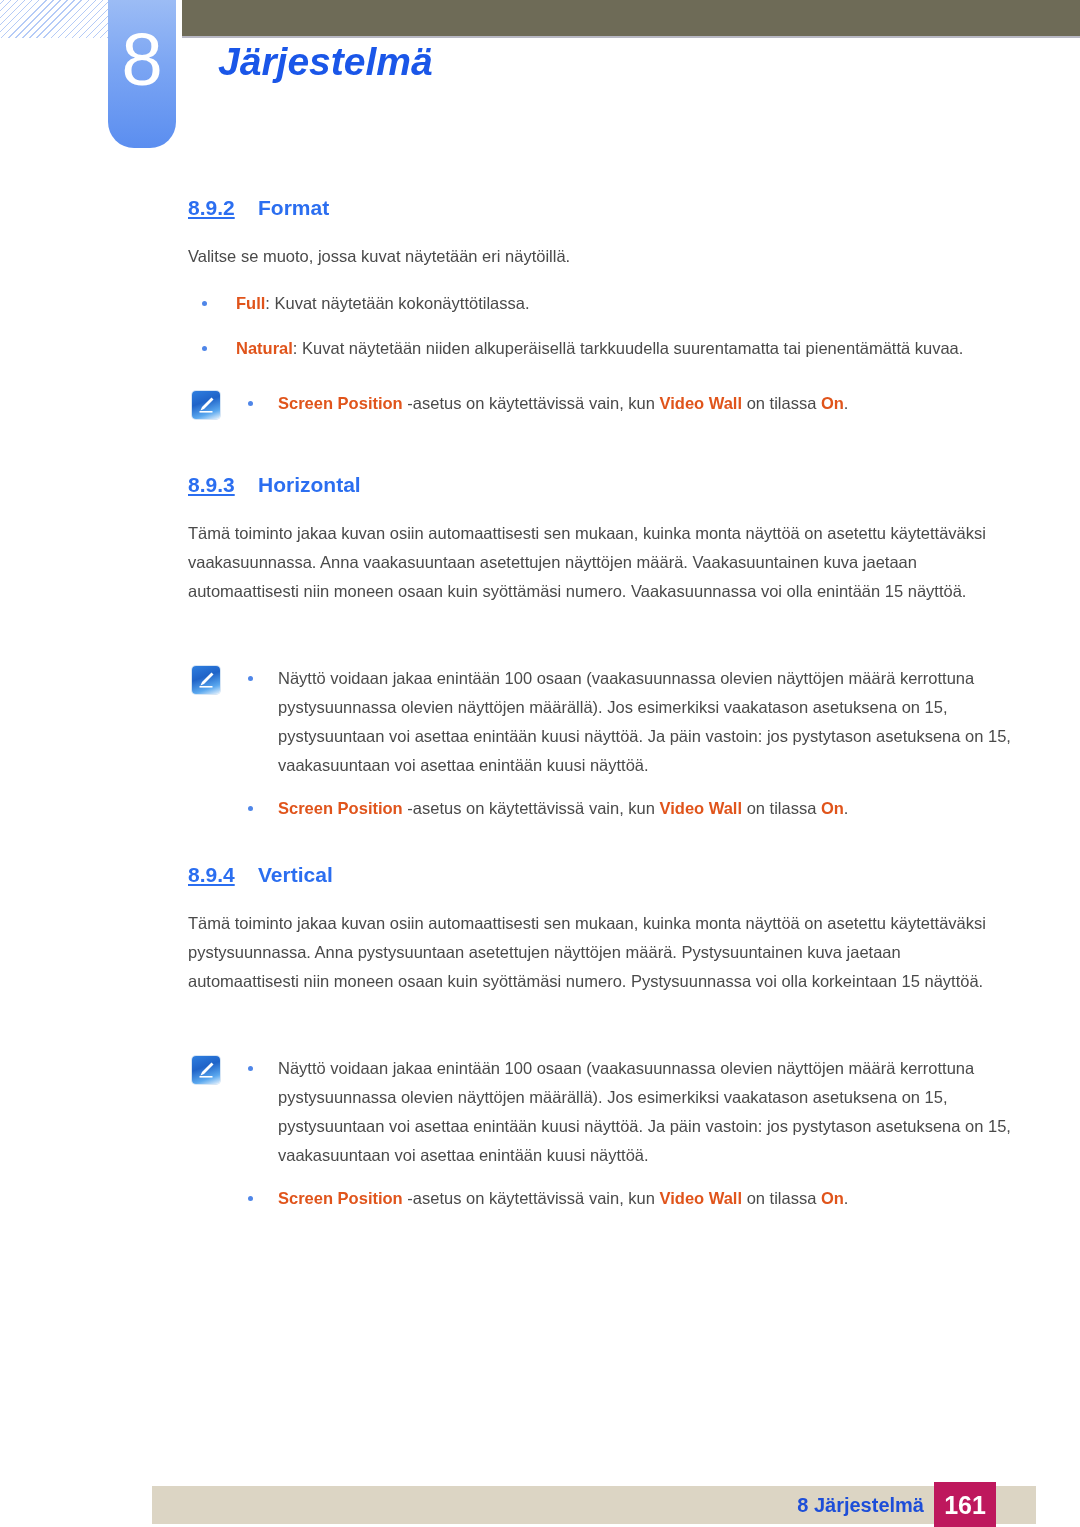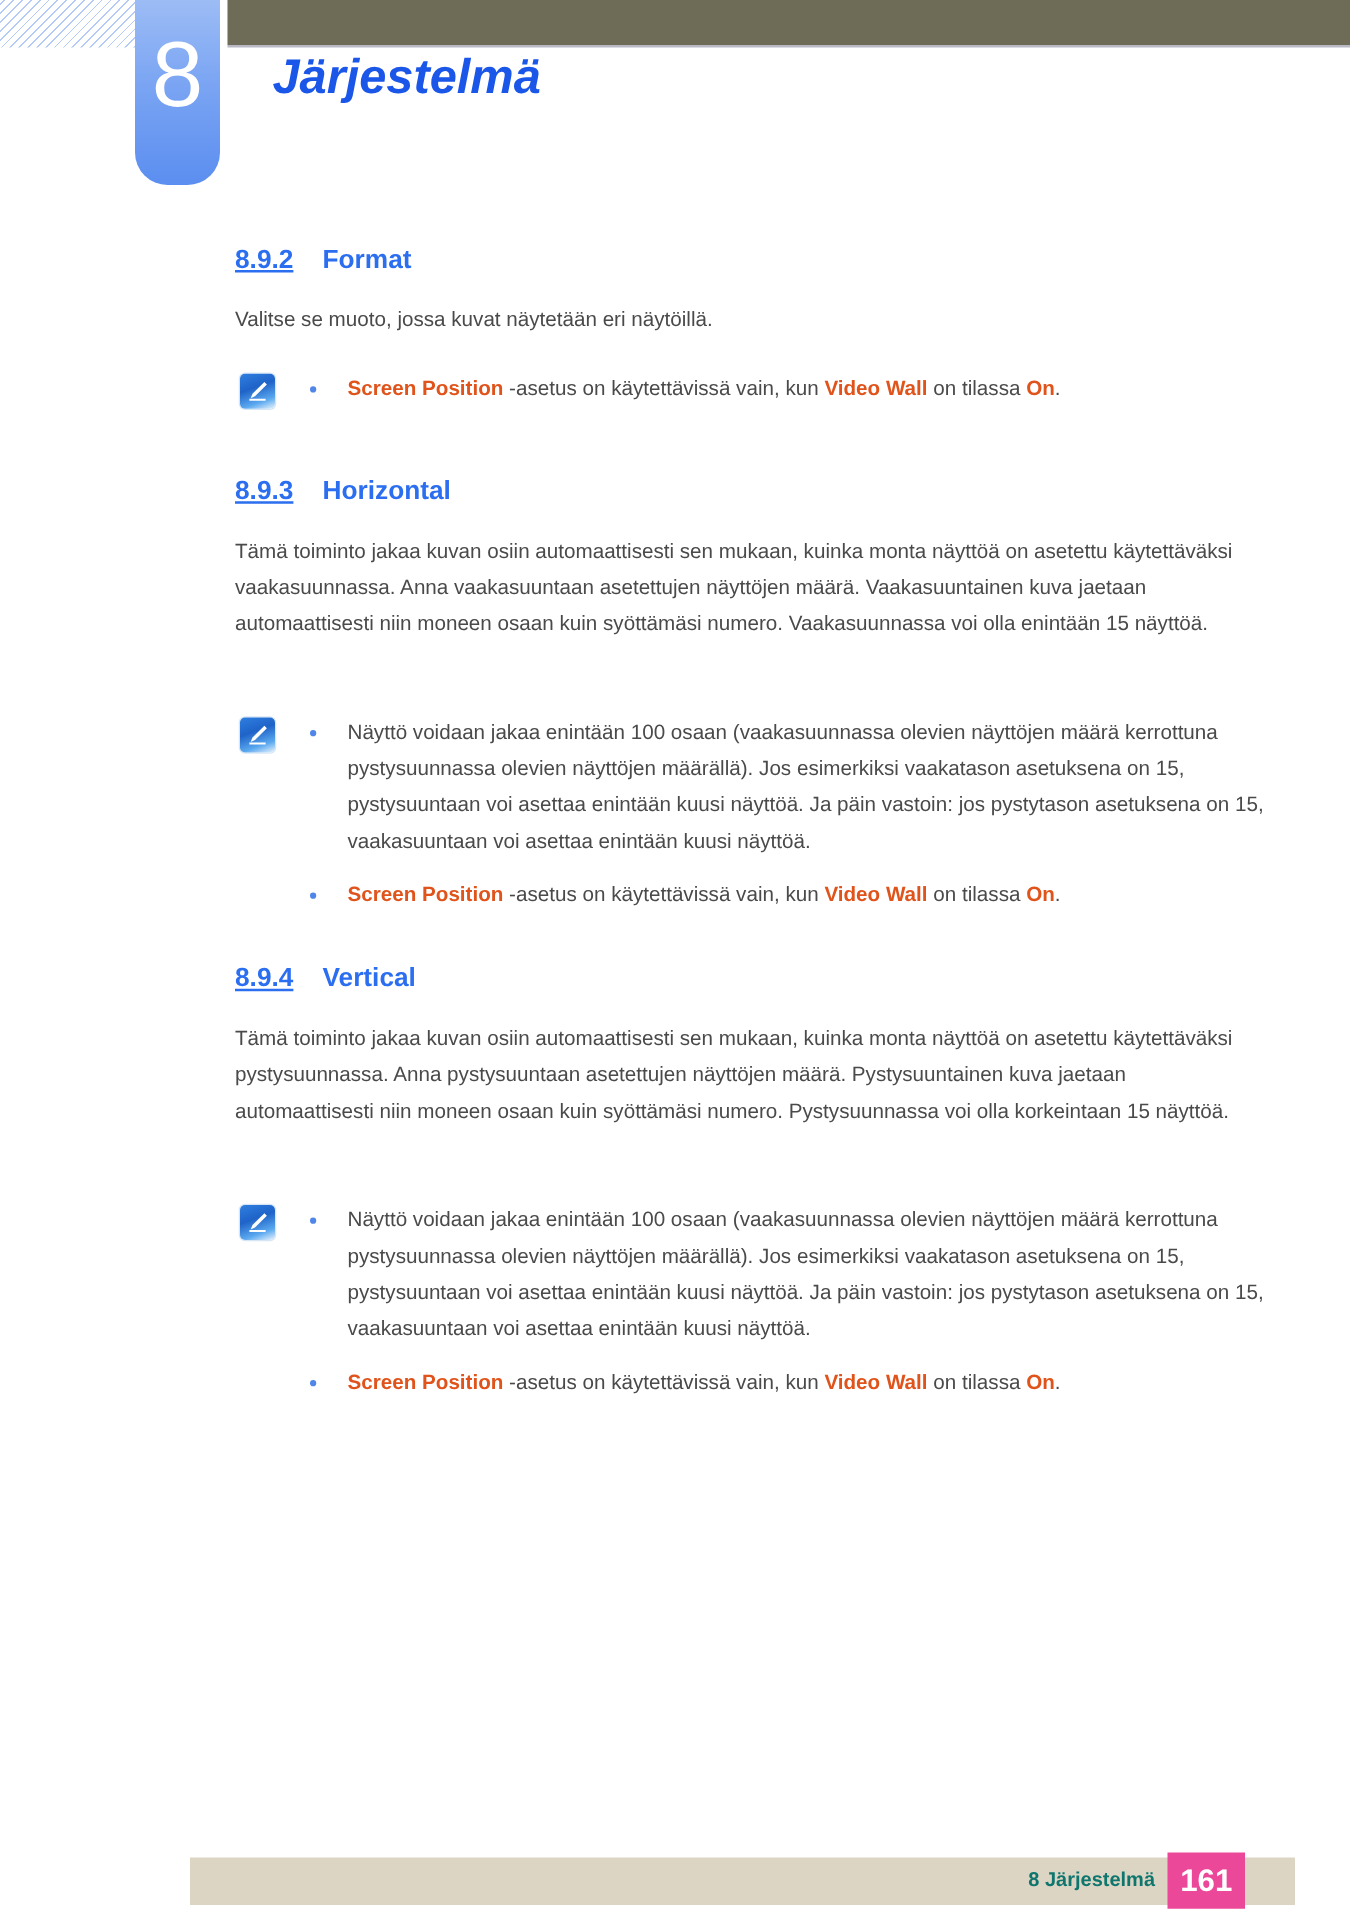"Full: Kuvat näytetään kokonäyttötilassa." ul.bullet-list { html: none -> <ul> <li> <span>Full</span><span>: Kuvat näytetään kokonäyttötilassa.</span> </li> <li> <span>Natural</span><span>: Kuvat näytetään niiden alkuperäisellä tarkkuudella suurentamatta tai pienentämättä kuvaa.</span> </li> </ul> }
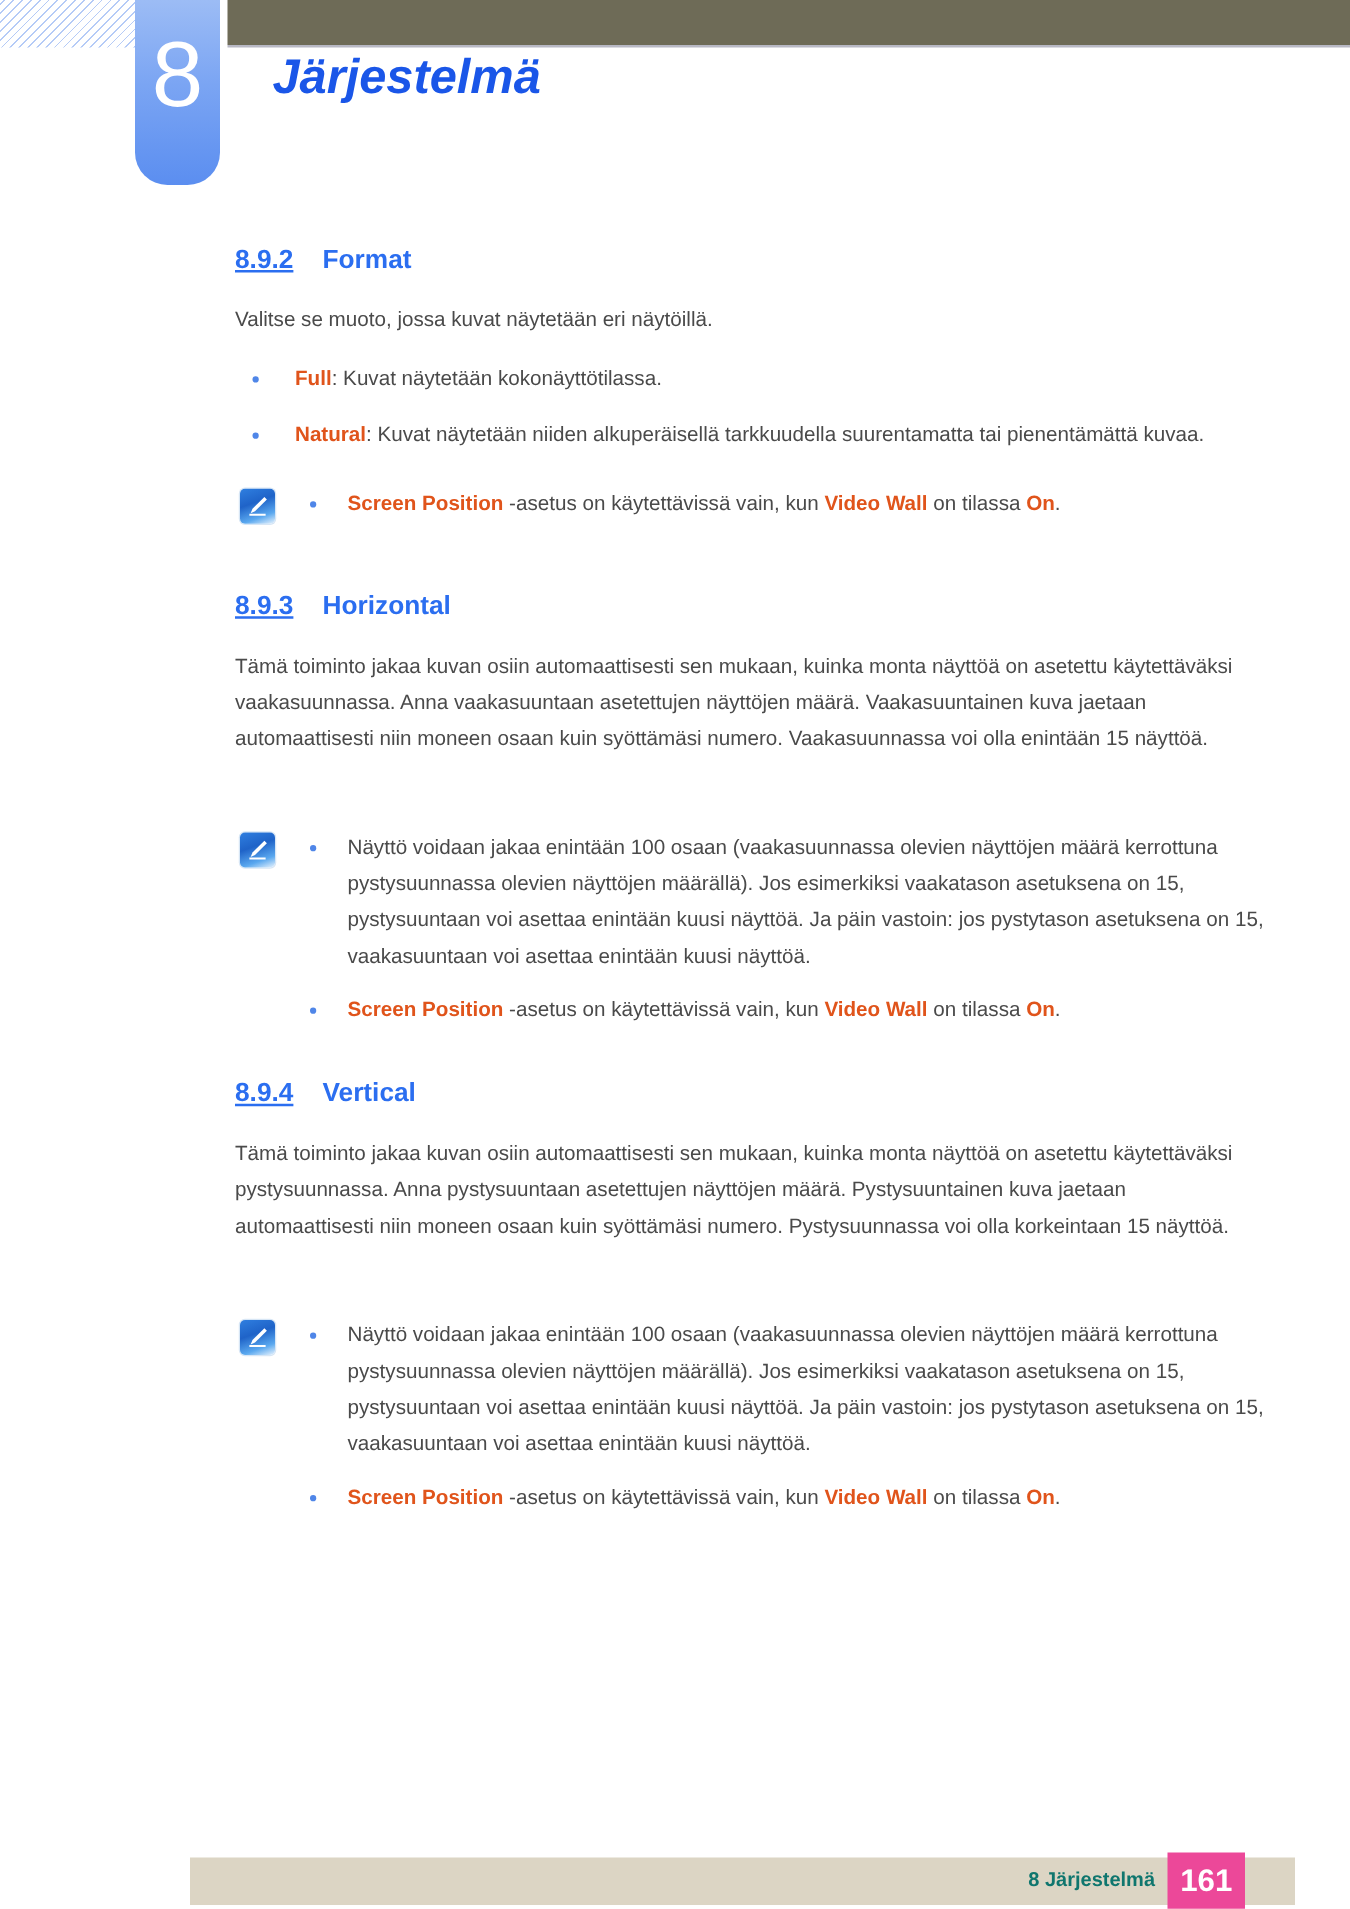"8 Järjestelmä" .footer-label { color: #0f766e -> #1d4ed8; font-size: 16px -> 20px }
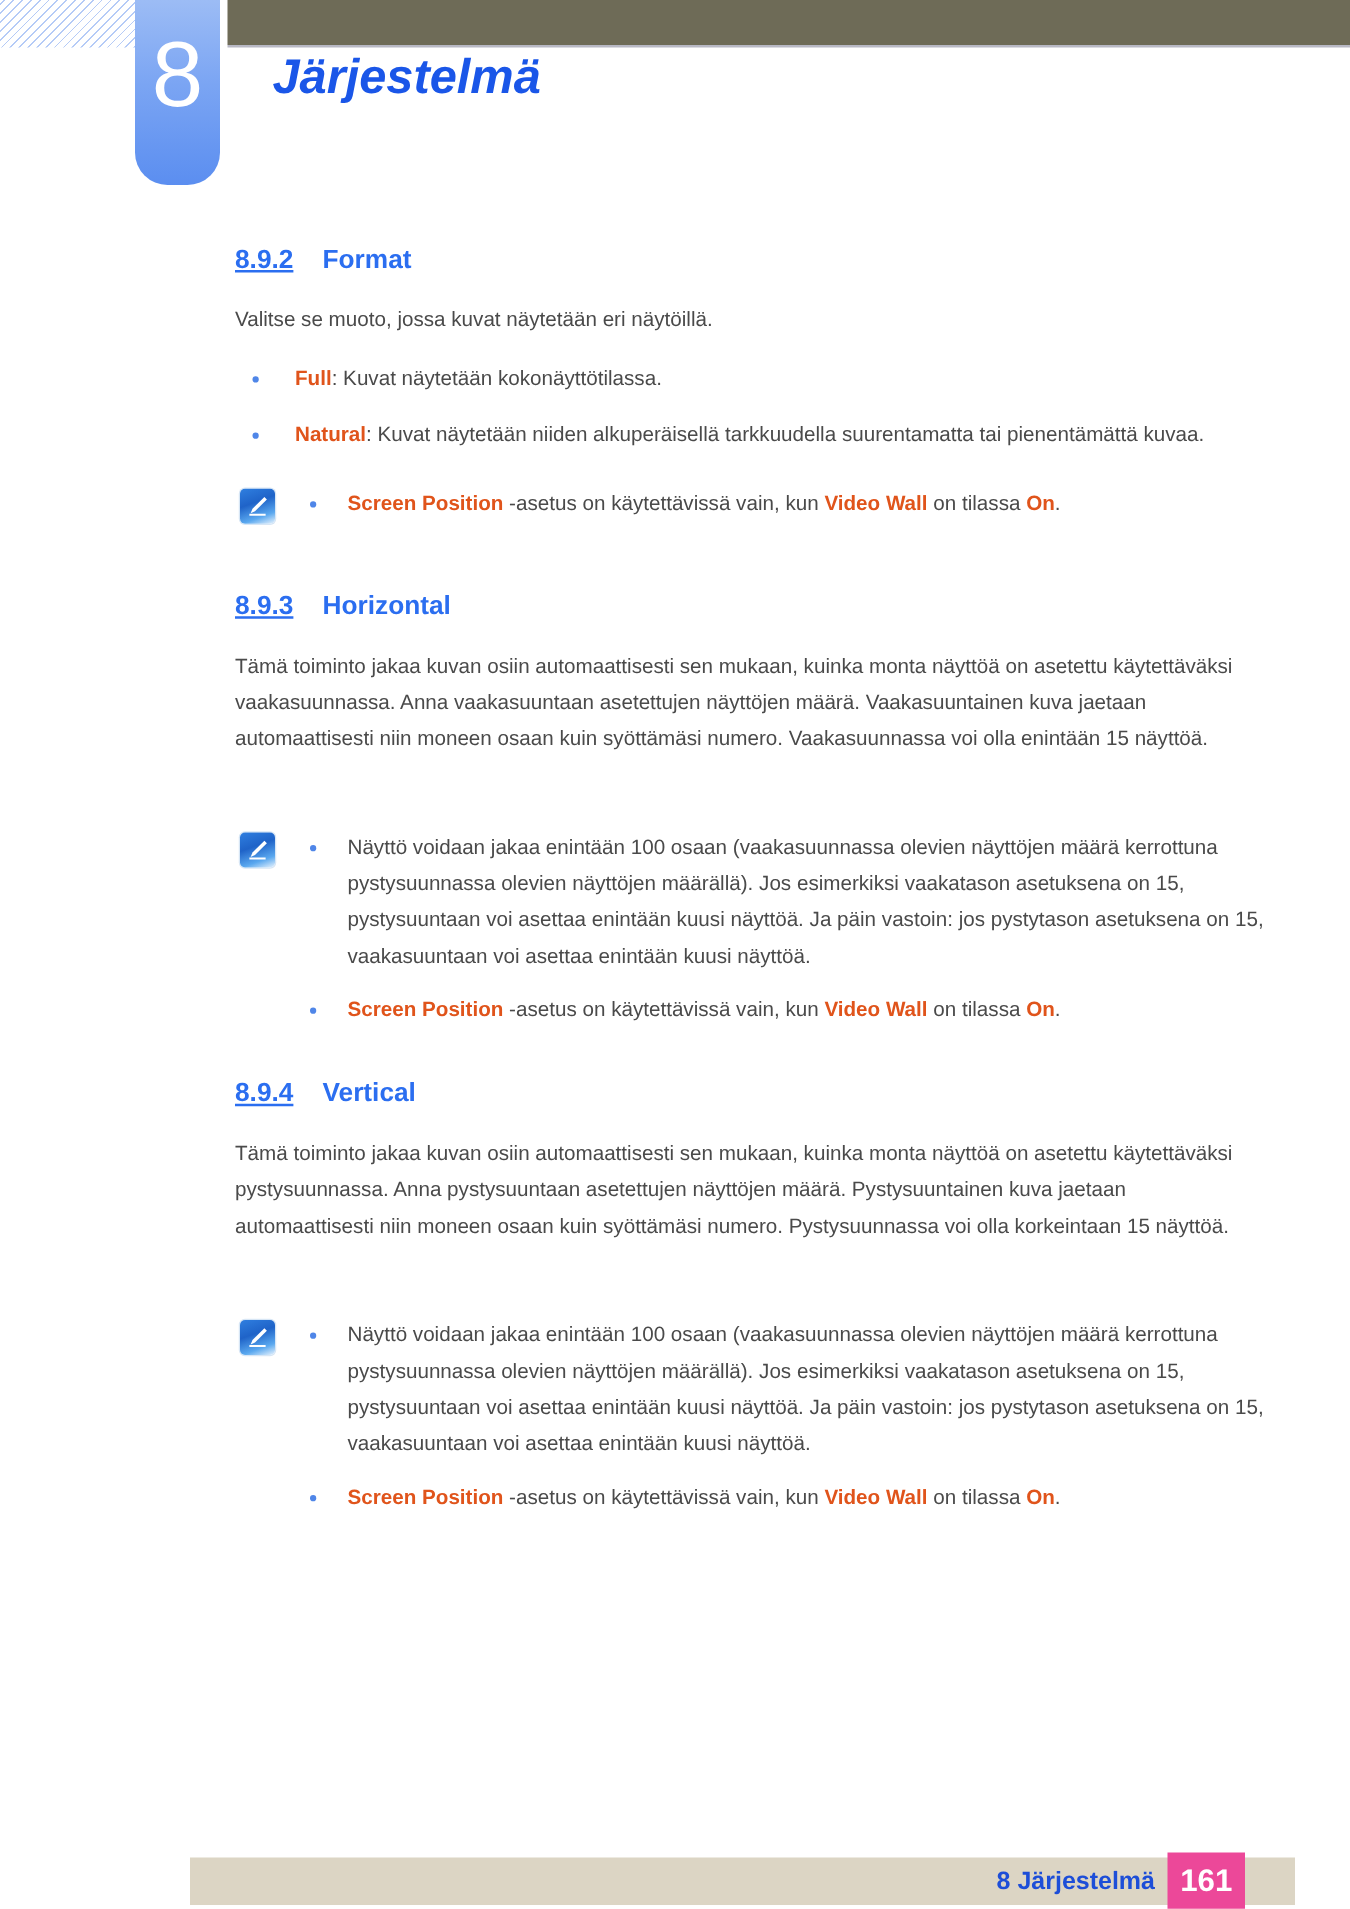"161" .page-box { background: #ec4899 -> #be185d }
